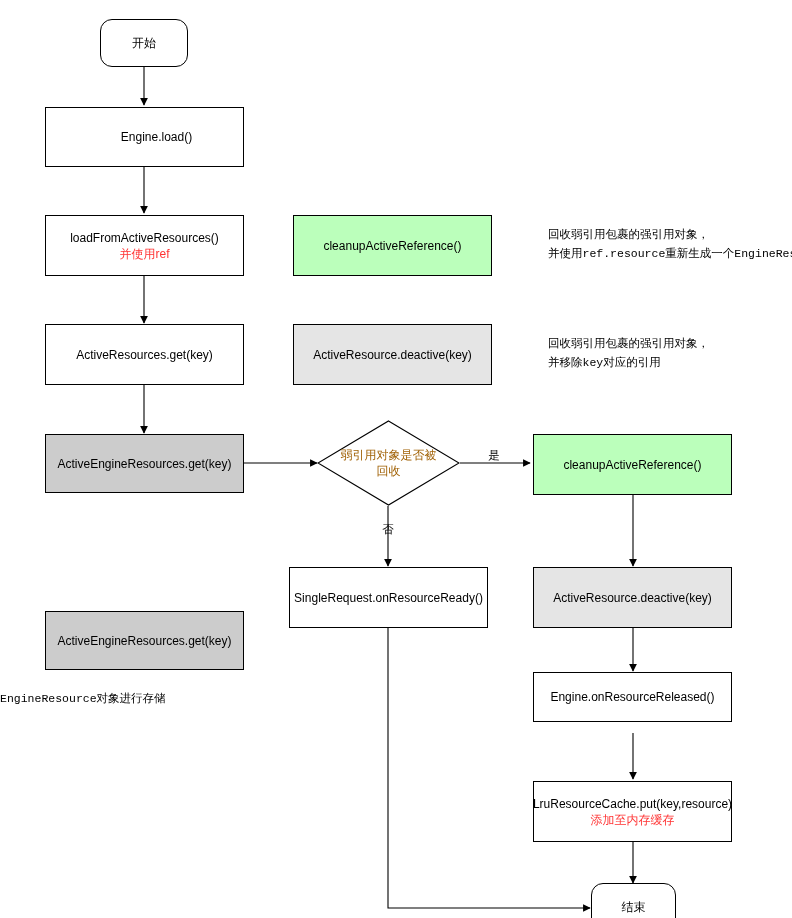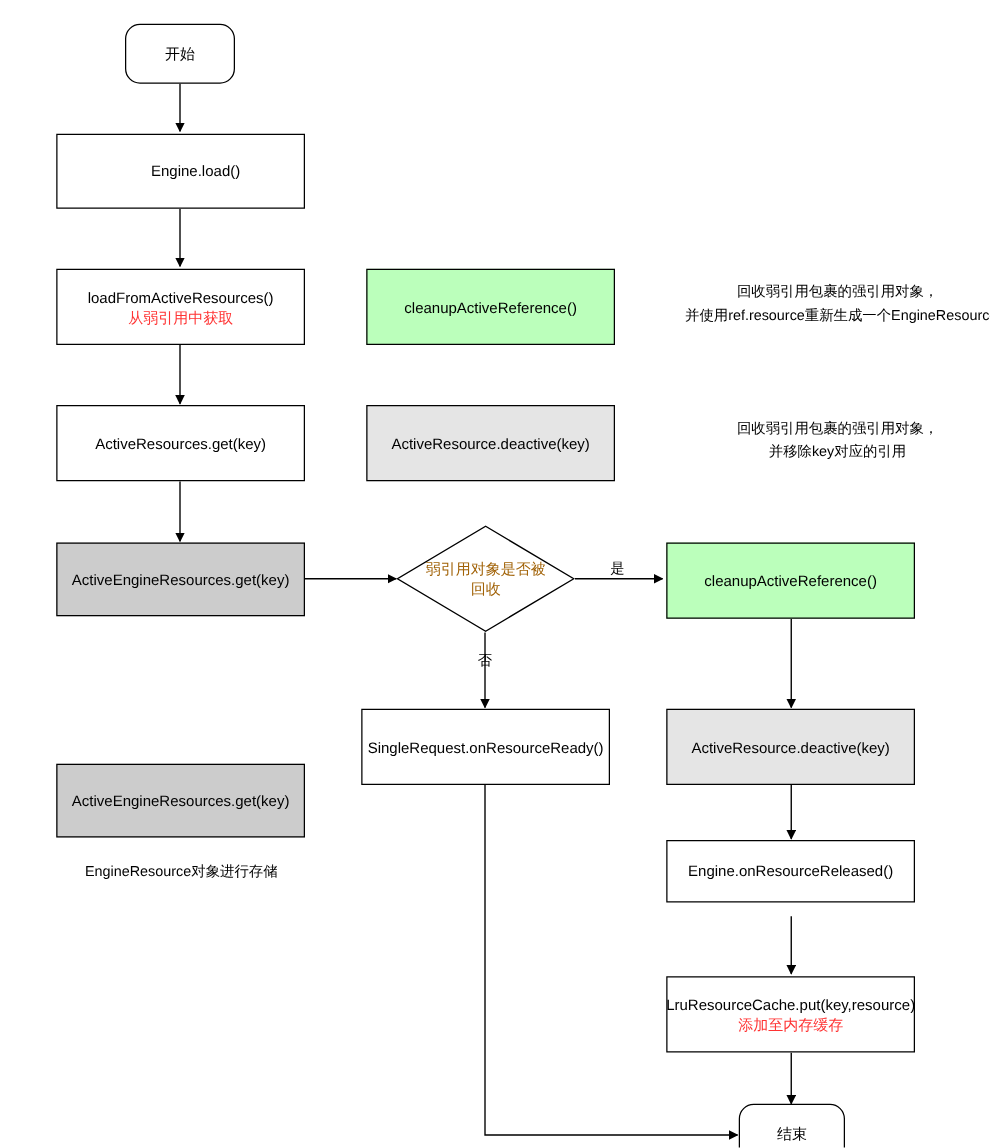"回收弱引用包裹的强引用对象，" .annotation { font-family: none -> Liberation Mono, monospace; text-align: center -> left }
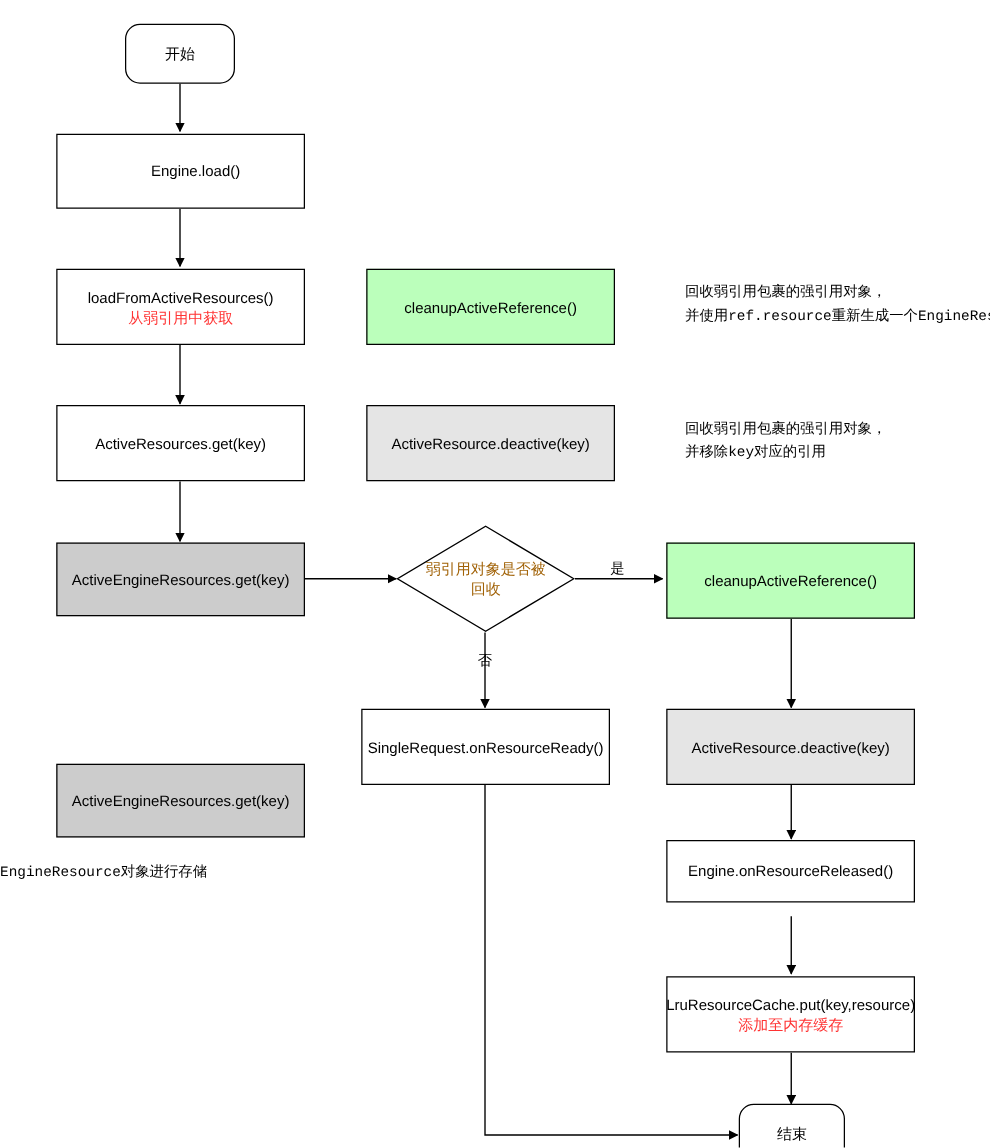"从弱引用中获取" span.line2 { text: 从弱引用中获取 -> 并使用ref }
